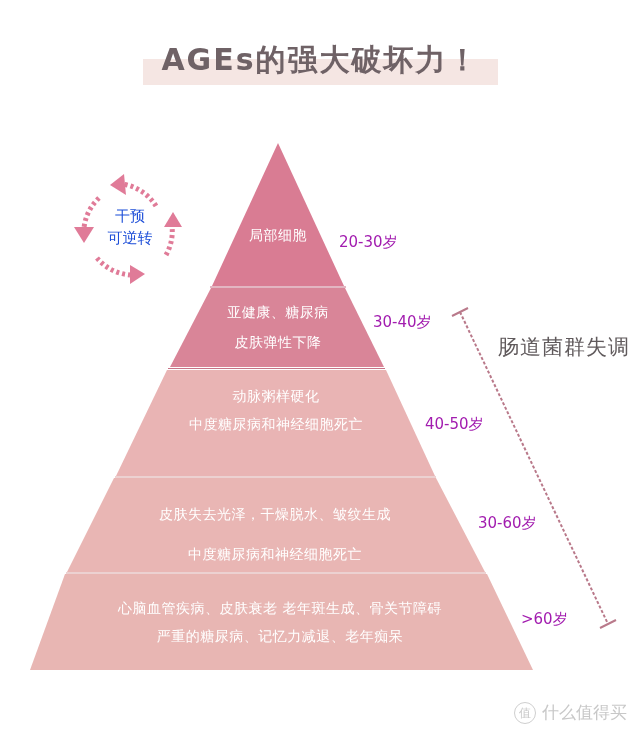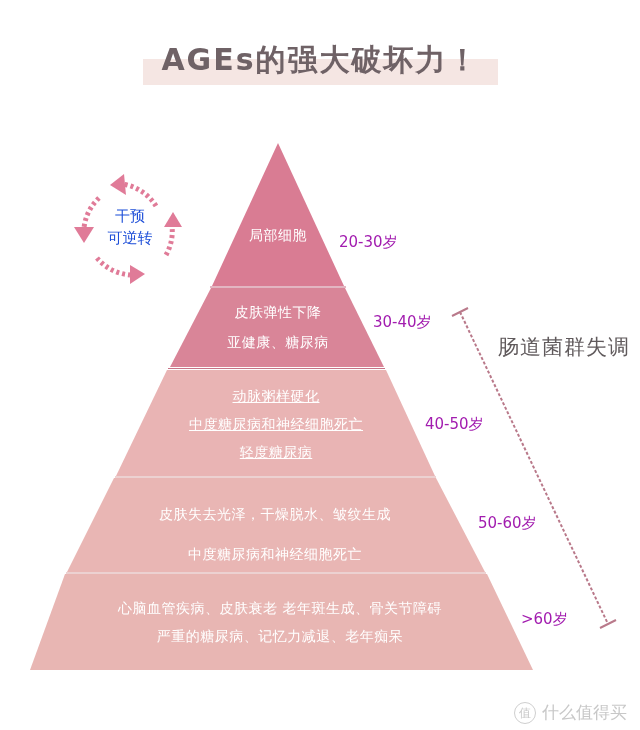"皮肤弹性下降" div { order: before "亚健康、糖尿病" -> after "亚健康、糖尿病" }
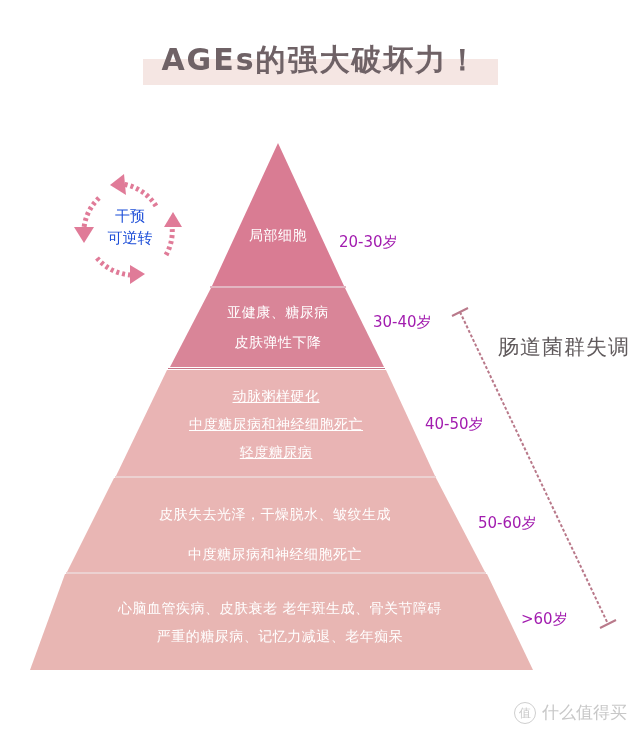"动脉粥样硬化" div.tier-text { text-decoration: underline -> none }
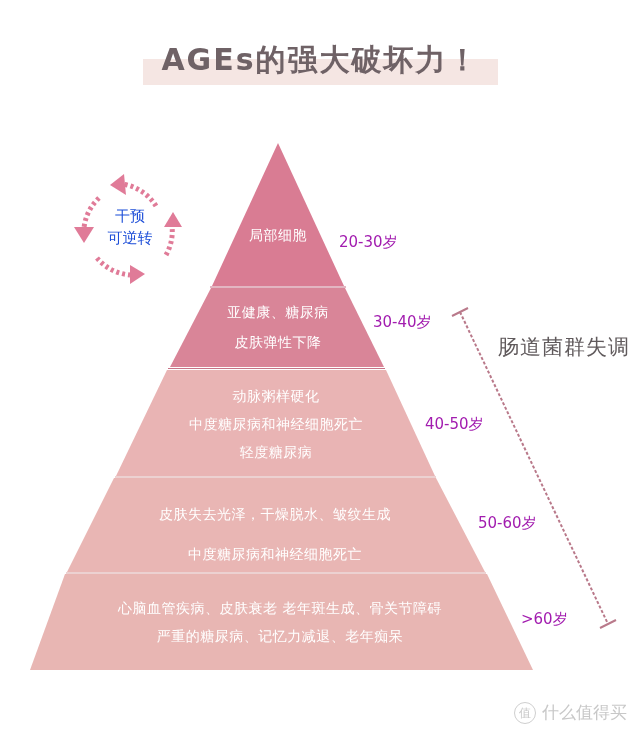"轻度糖尿病" div { html: <div>轻度糖尿病</div> -> none }
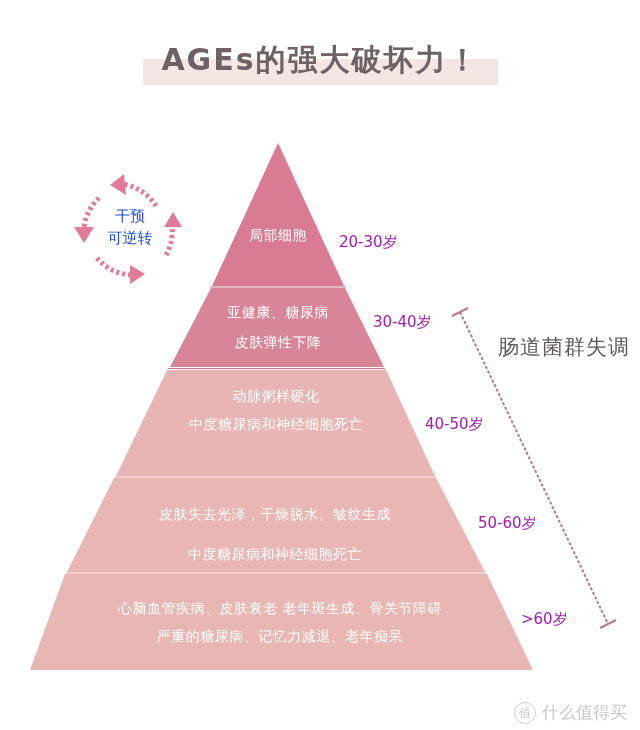"50-60岁" div.age { text: 50-60 -> 30-60 }
